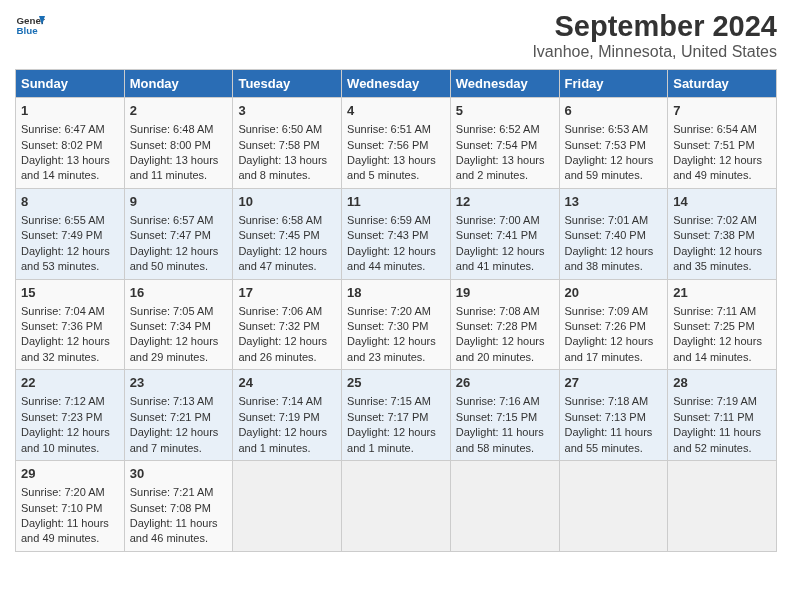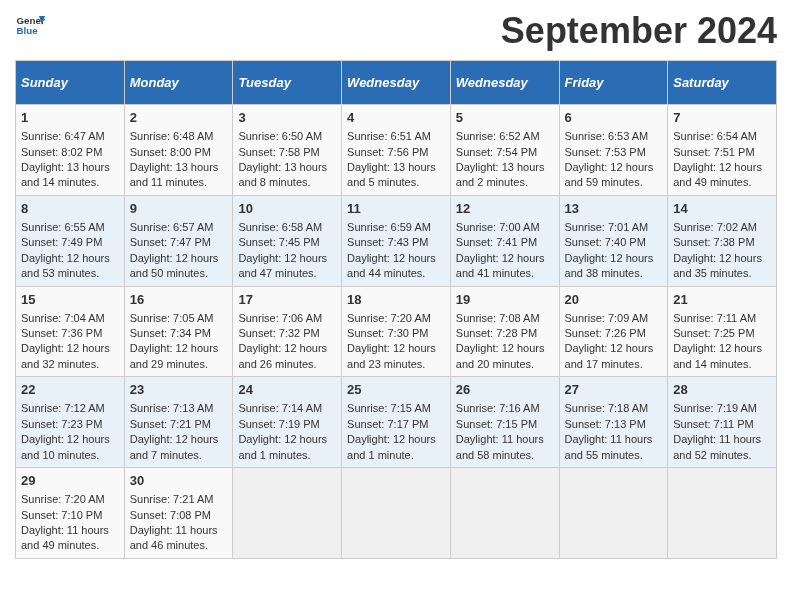"September 2024" .main-title { font-size: 36px -> 29px }
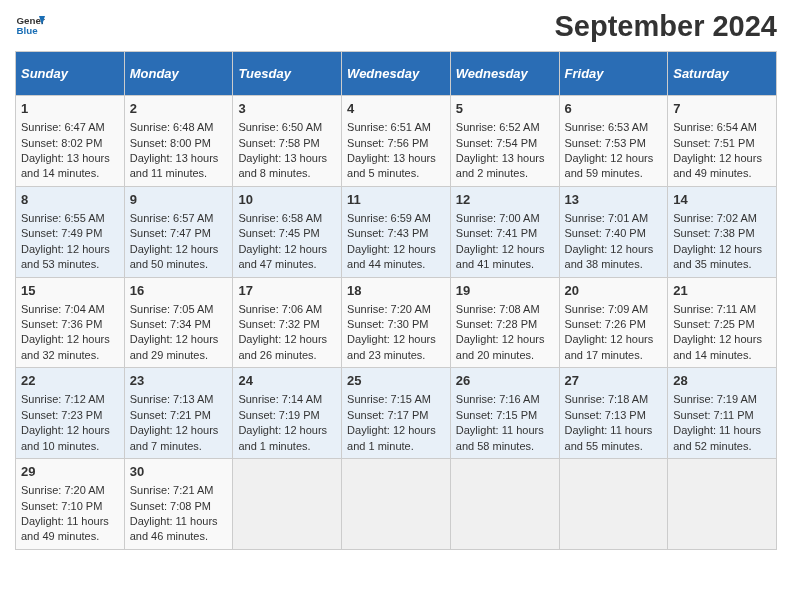"Ivanhoe, Minnesota, United States" div.subtitle { html: none -> <div>Ivanhoe, Minnesota, United States</div> }
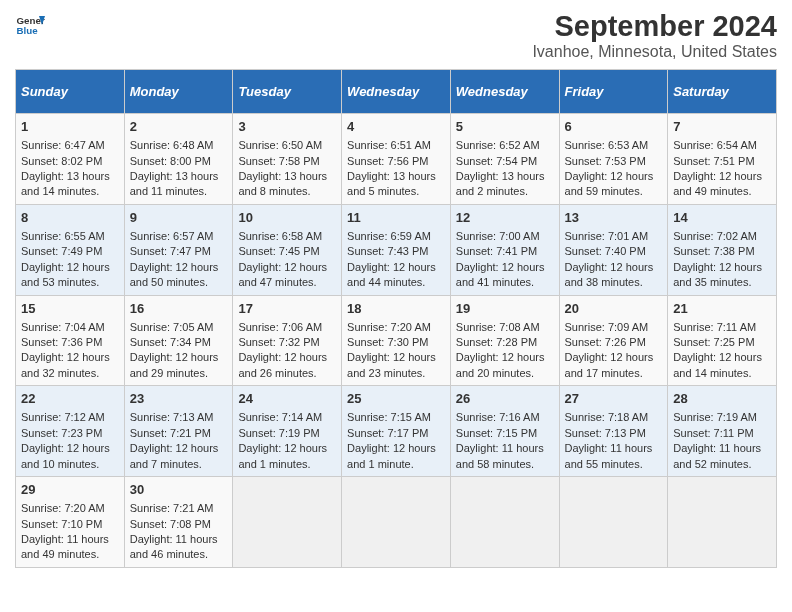"Sunday" thead tr th { font-style: italic -> none; padding: 14px 5px -> 6px 5px }
